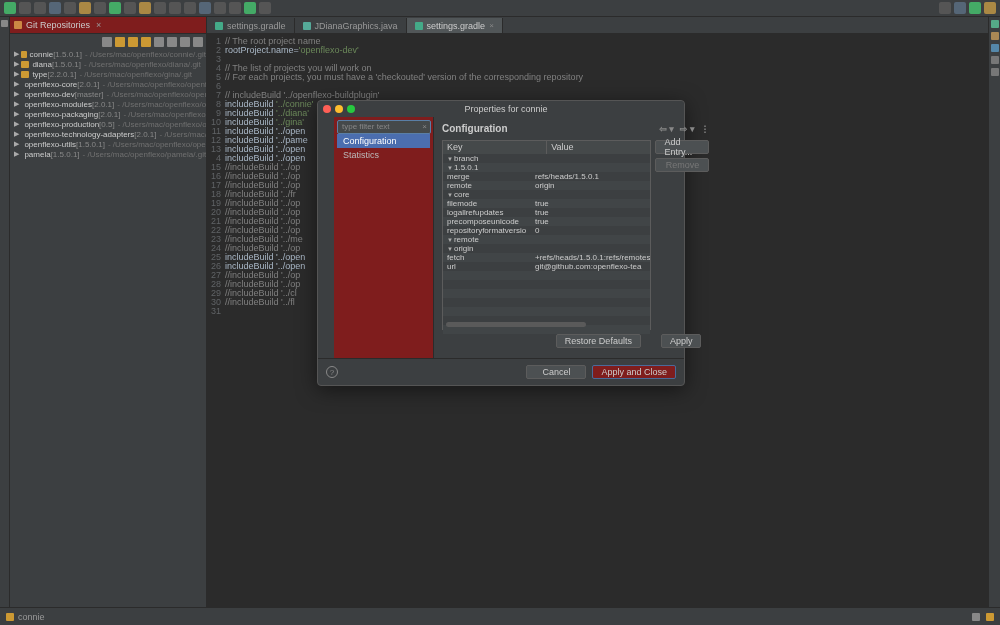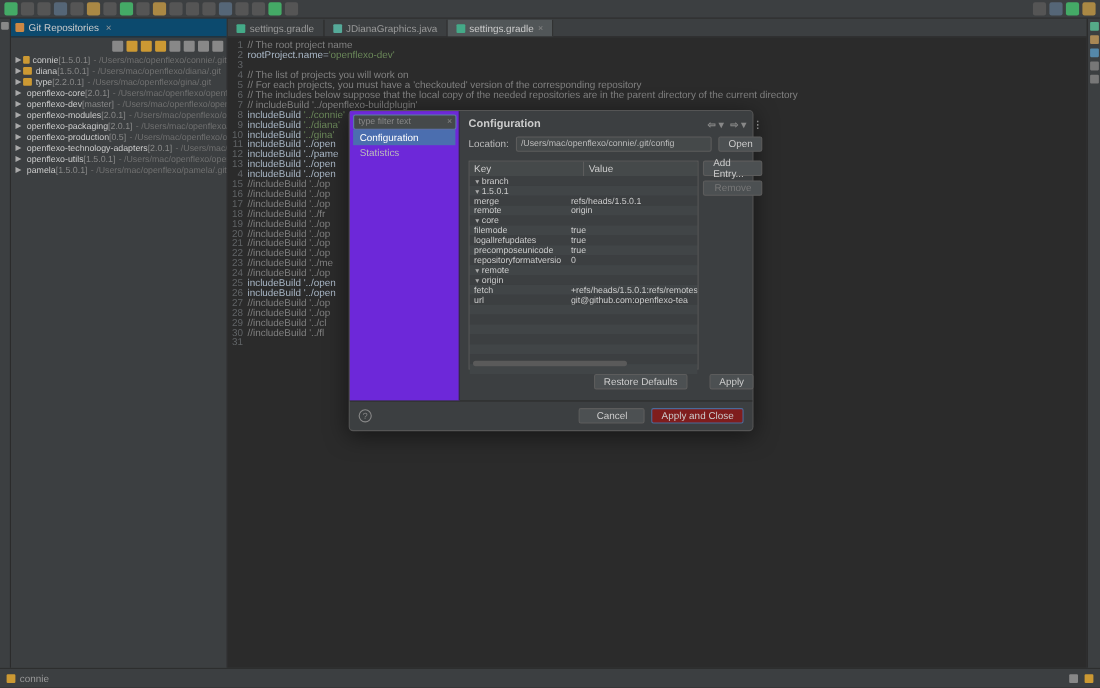"Git Repositories" .viewtab { background: #0c4a6e -> #7f1d1d }
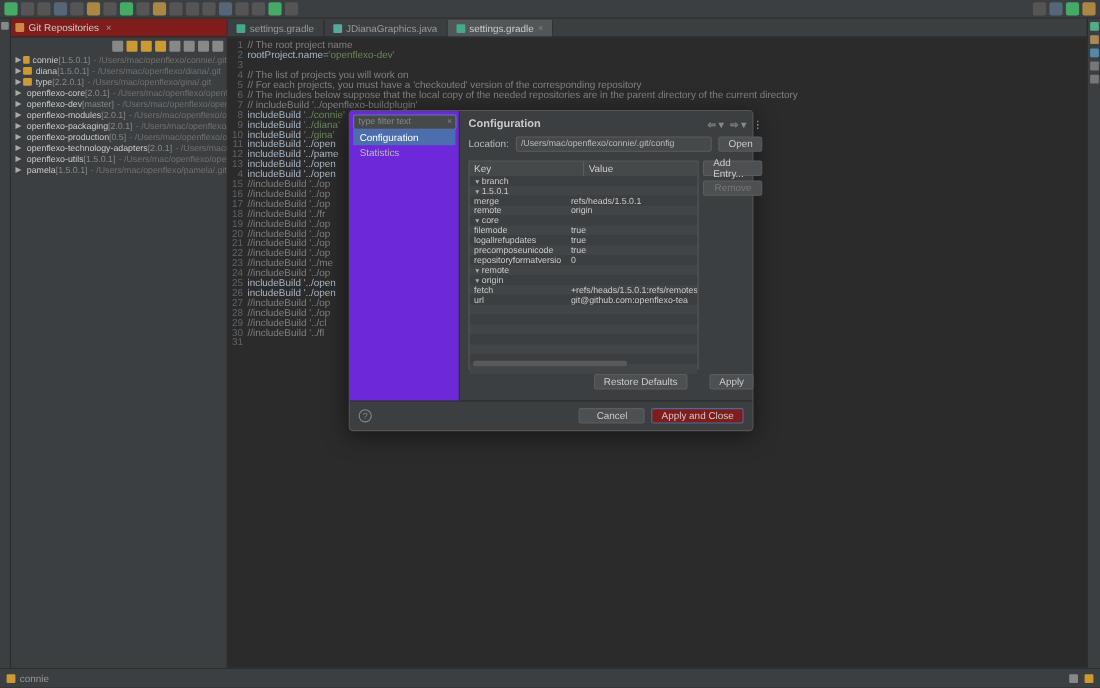"// The includes below suppose" span.tx { html: <span><span>// The includes below suppose that the local copy of the needed repositories are in the parent directory of the current directory</span></span> -> none }
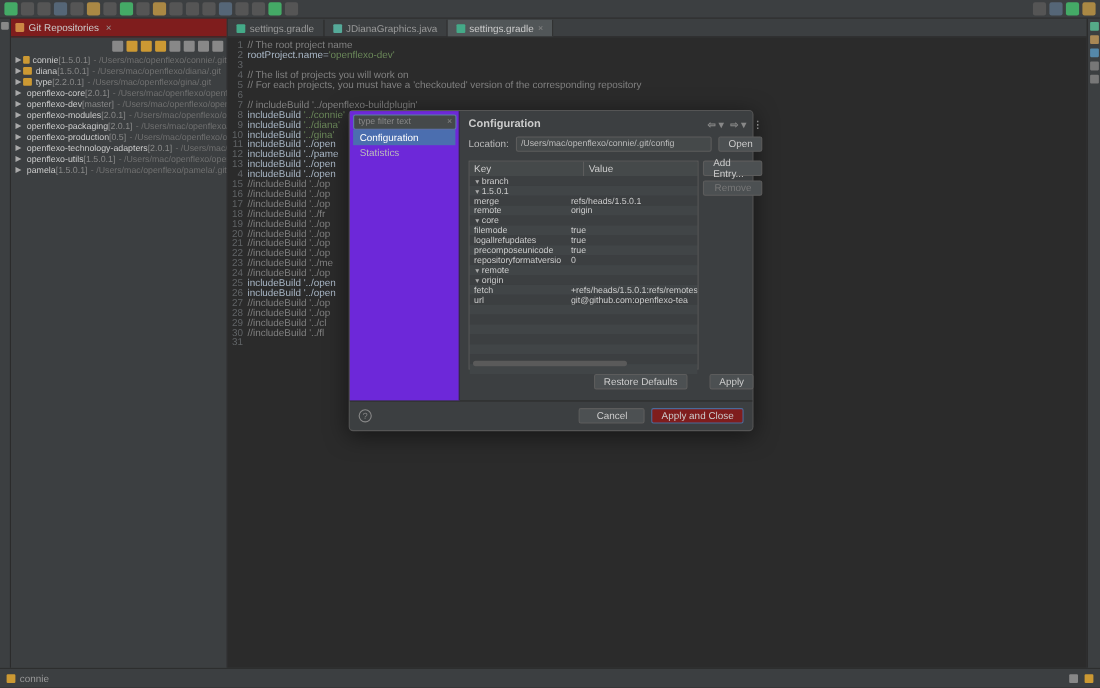"Properties for connie" div.dlgtitle { html: none -> <div> <div> <div></div> <div></div> <div></div> </div> <span>Properties for connie</span> </div> }
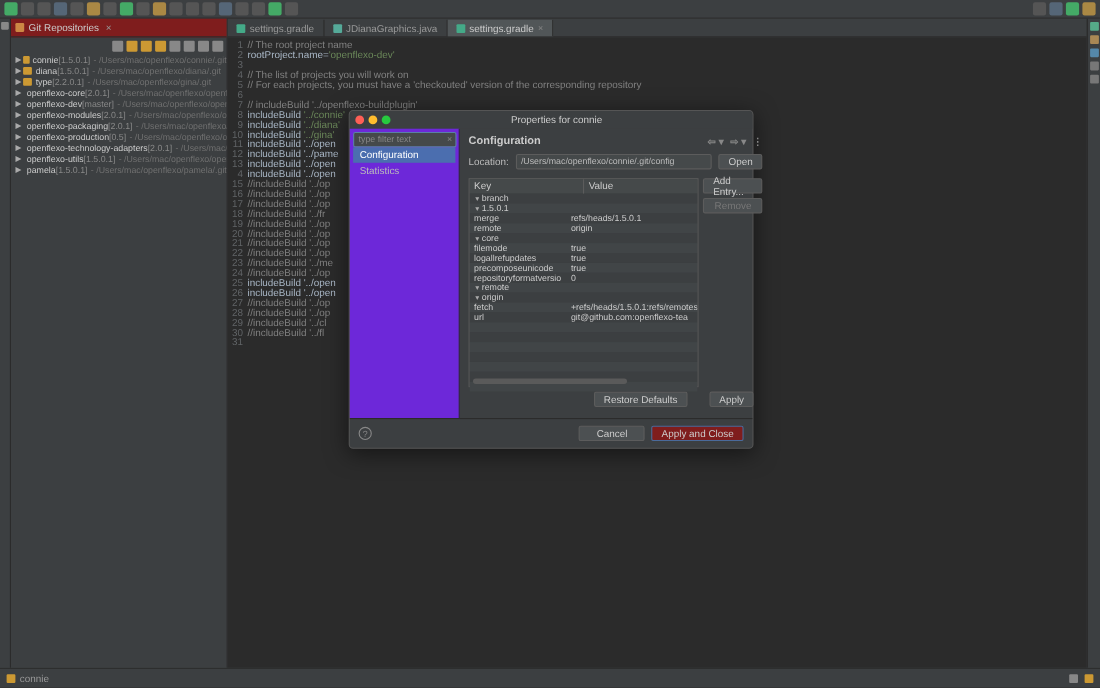"type filter text" .dlgleft { background: #6d28d9 -> #7f1d1d; margin-left: none -> 16px }
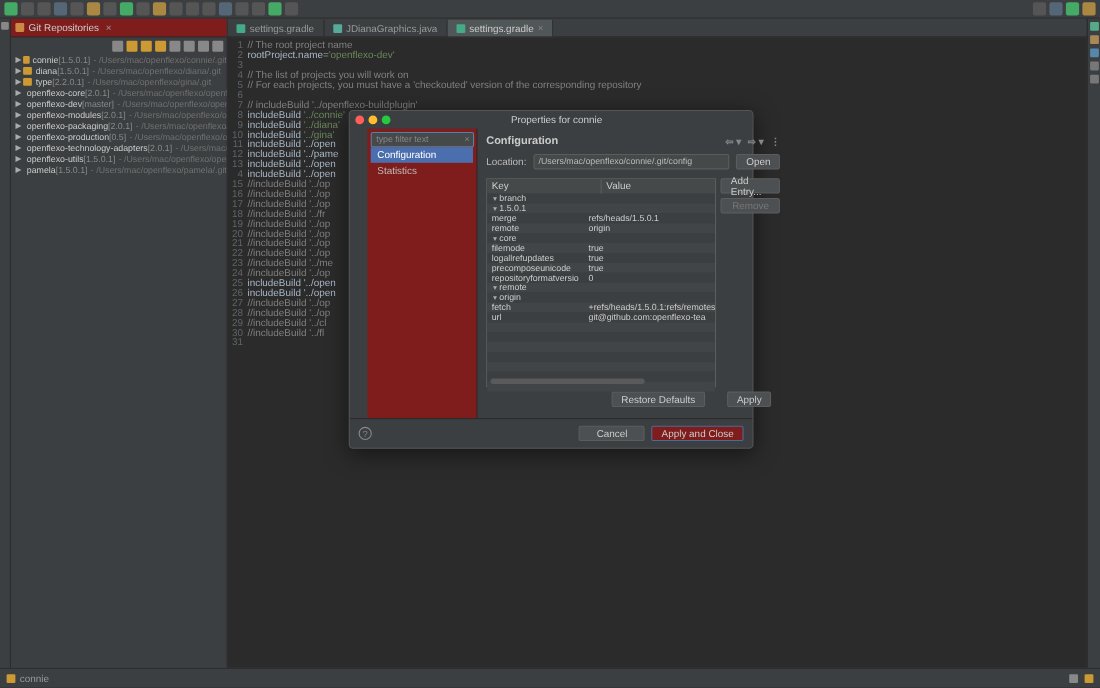"Location:" div.locrow { html: <div> <span>Location:</span> <div><span>/Users/mac/openflexo/connie/.git/config</span></div> <div> <span>Open</span> </div> </div> -> none }
